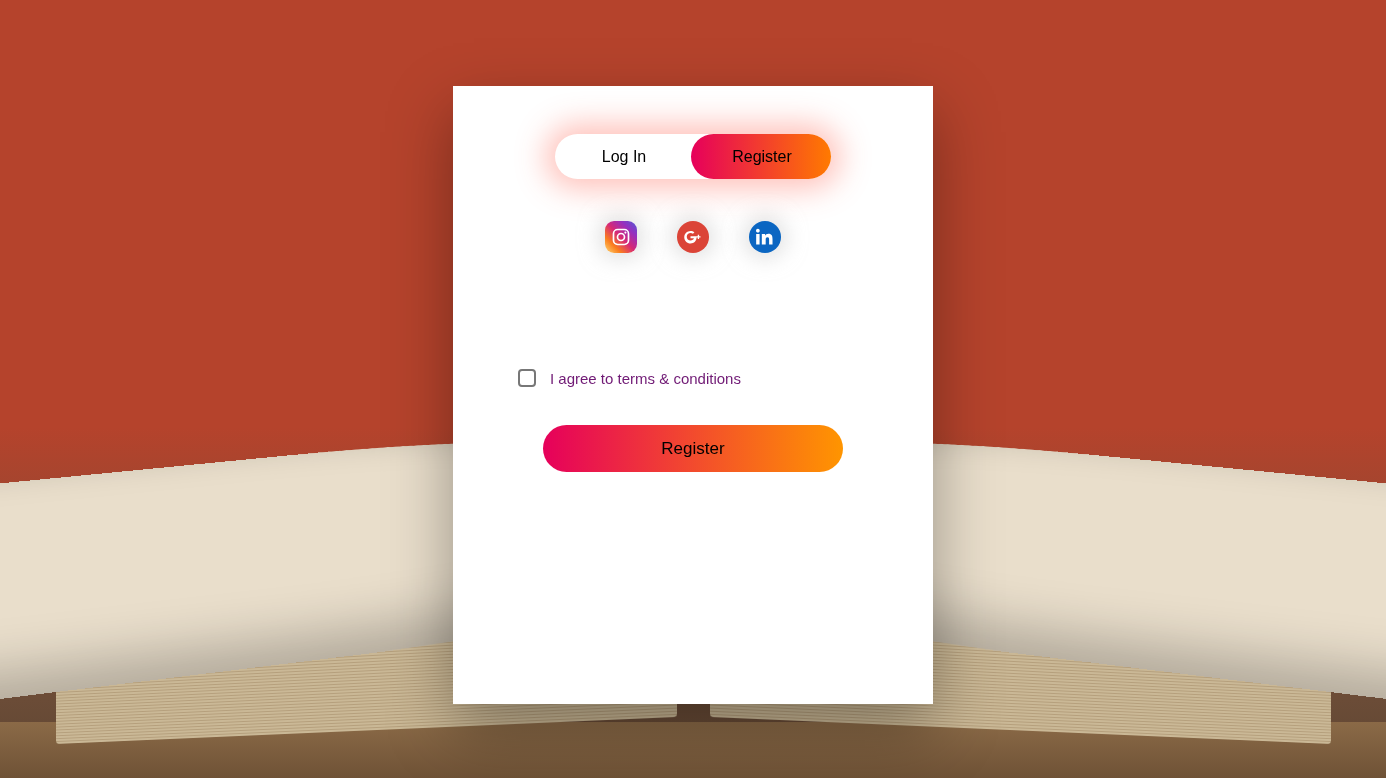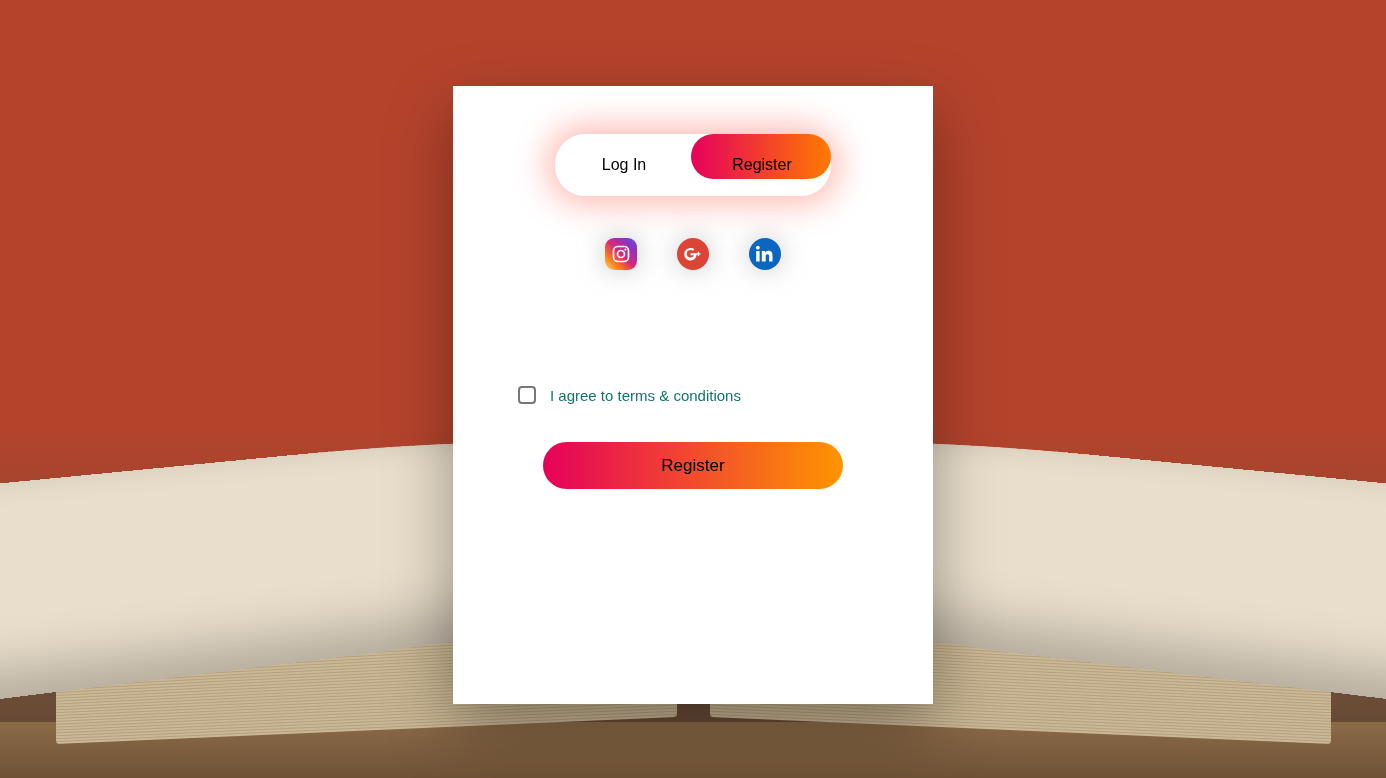"Log In" .toggle { height: 62px -> 45px }
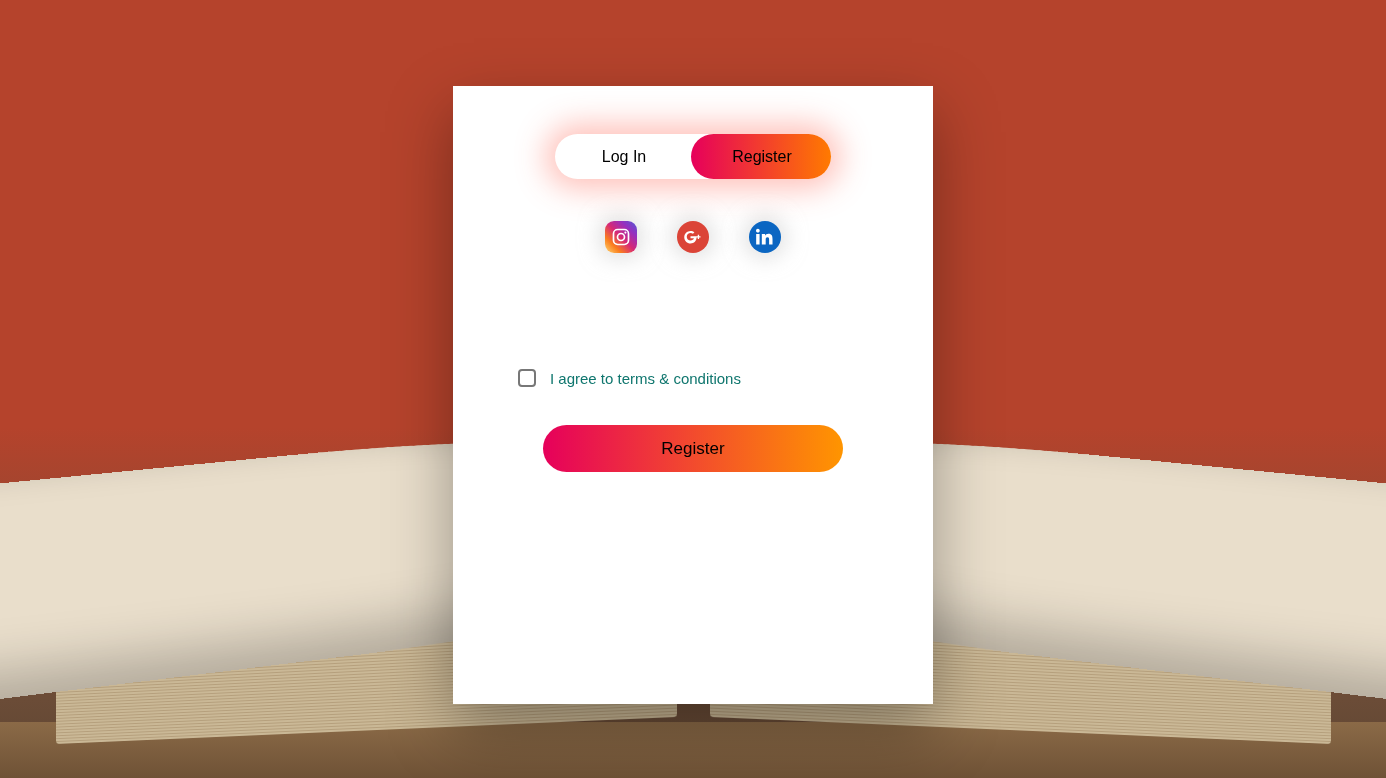"I agree to terms &" .check-row { color: #0f766e -> #701a75 }
